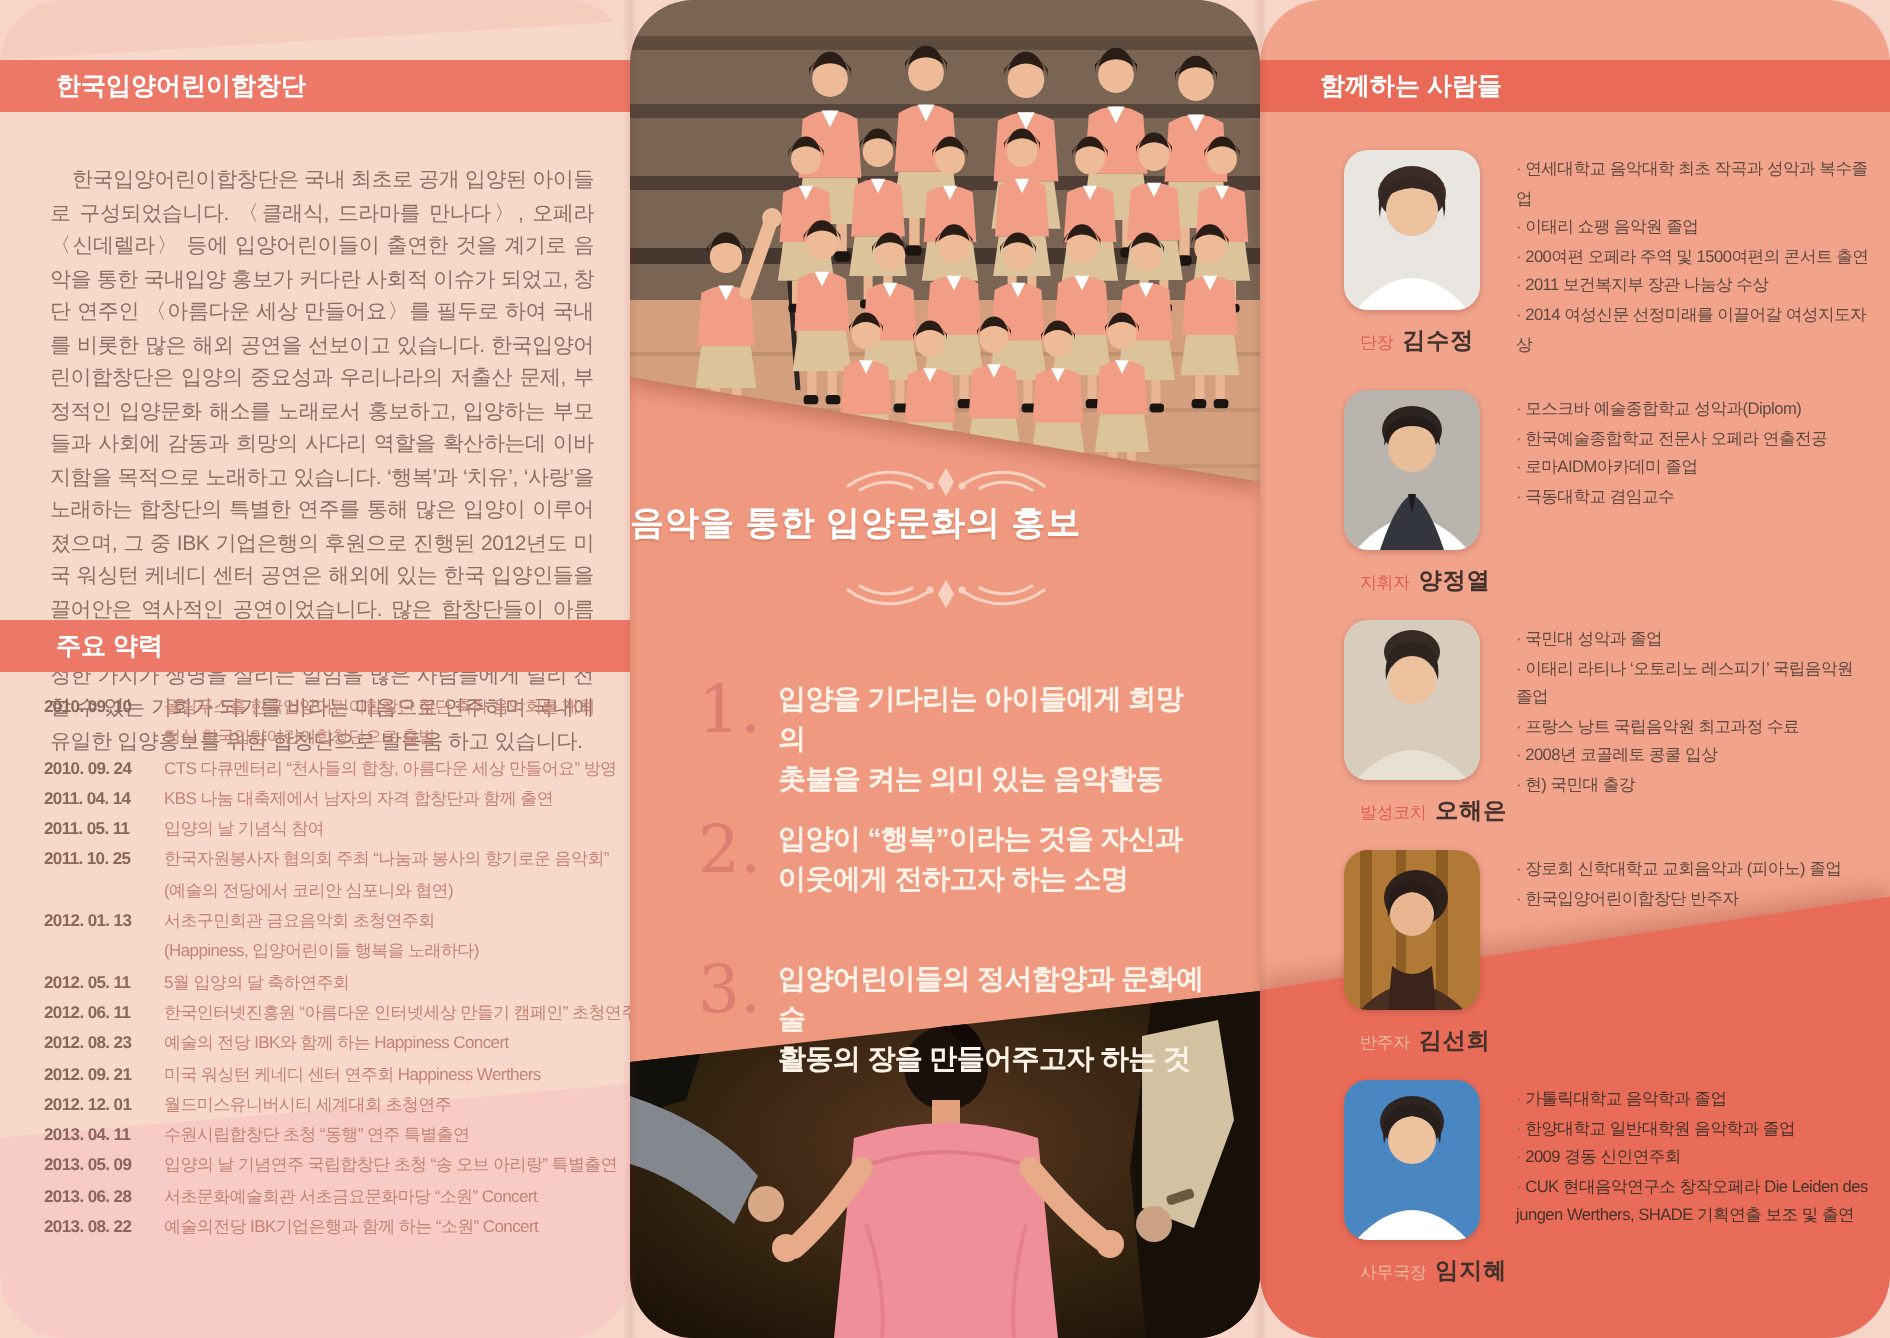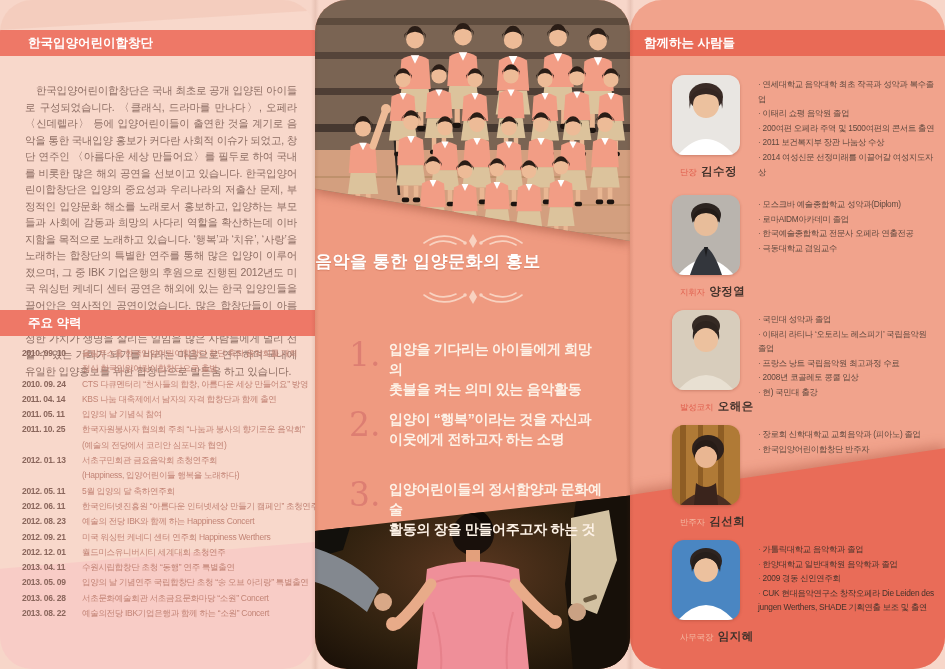"함께하는 사람들" .bar-right span { padding-left: 14px -> 30px }
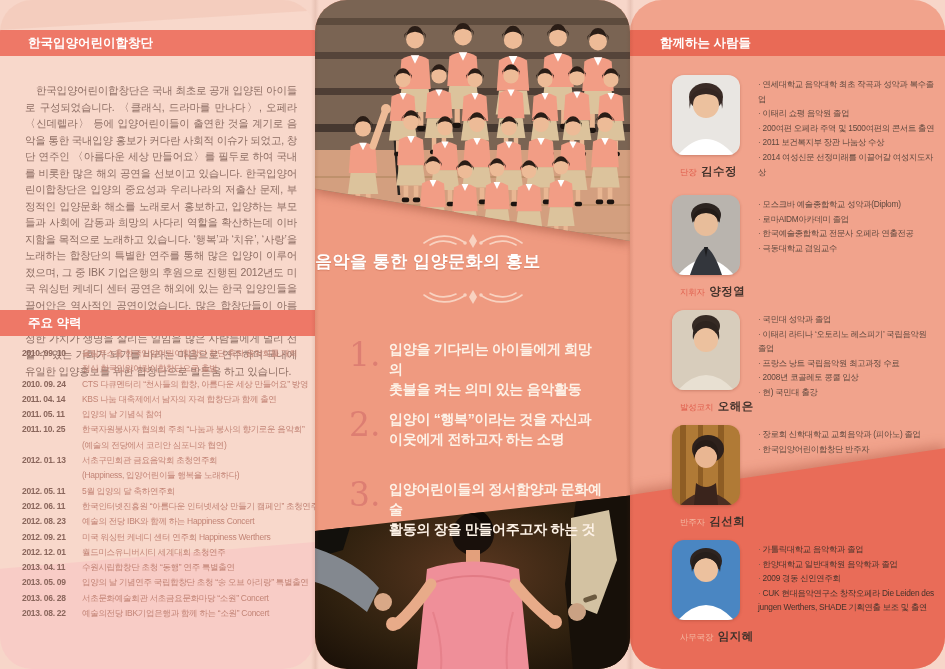"로마AIDM아카데미 졸업" li { order: before "한국예술종합학교 전문사 오페라 연출전공" -> after "한국예술종합학교 전문사 오페라 연출전공" }
